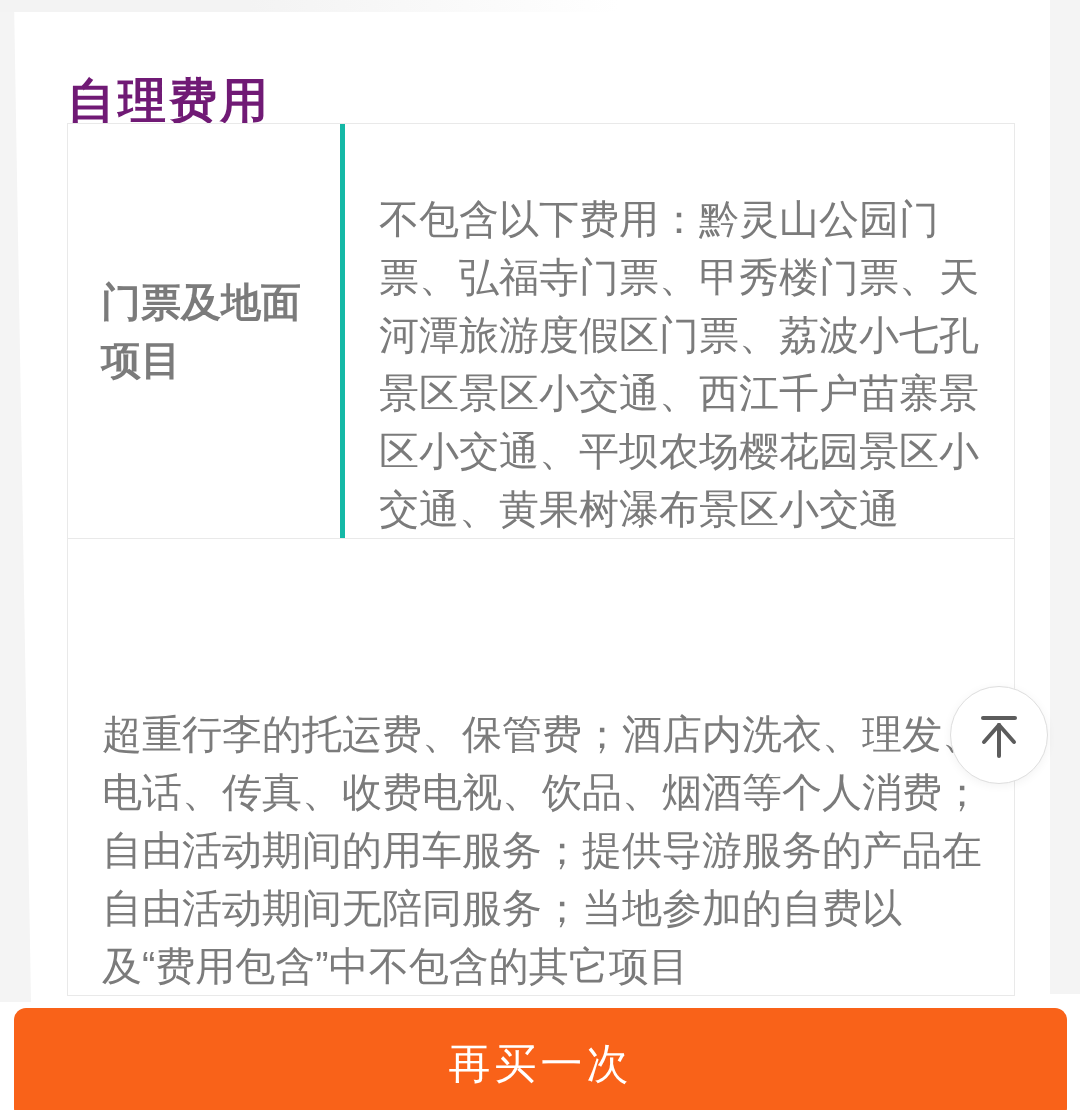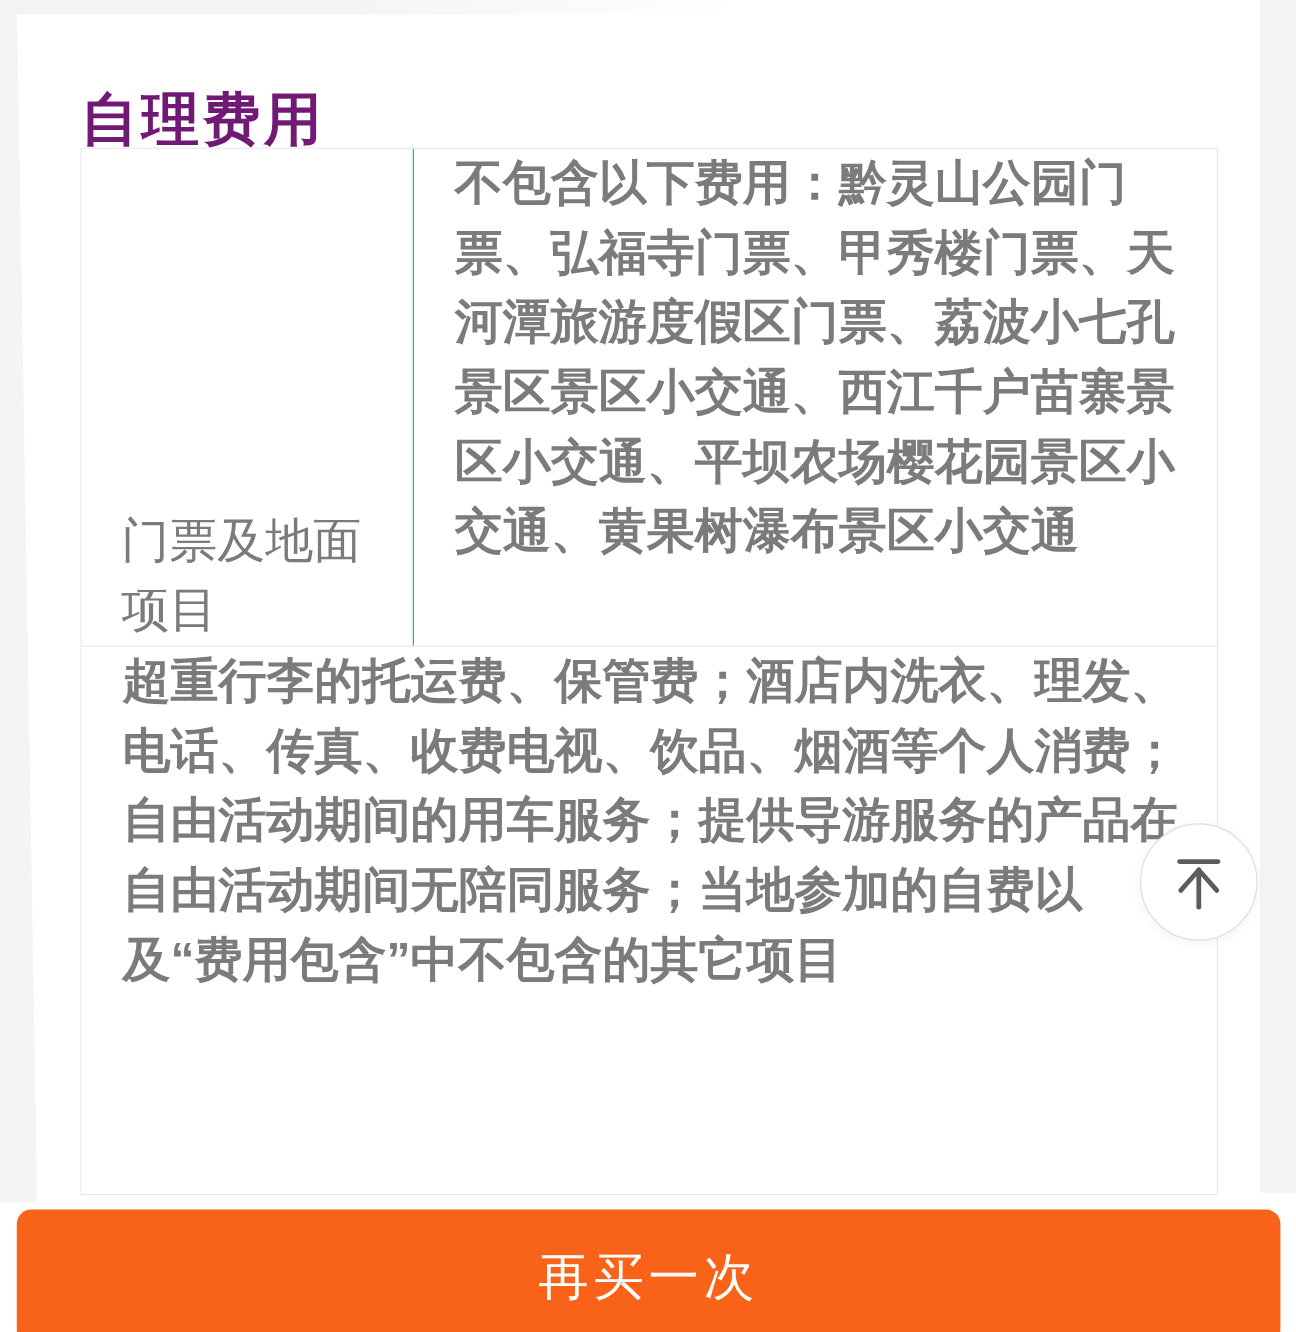"不包含以下费用：黔灵山公园门票、弘福寺门票、甲秀楼门票、天河潭旅游度假区门票、荔" .t-content { align-items: flex-start -> flex-end; font-weight: bold -> none }
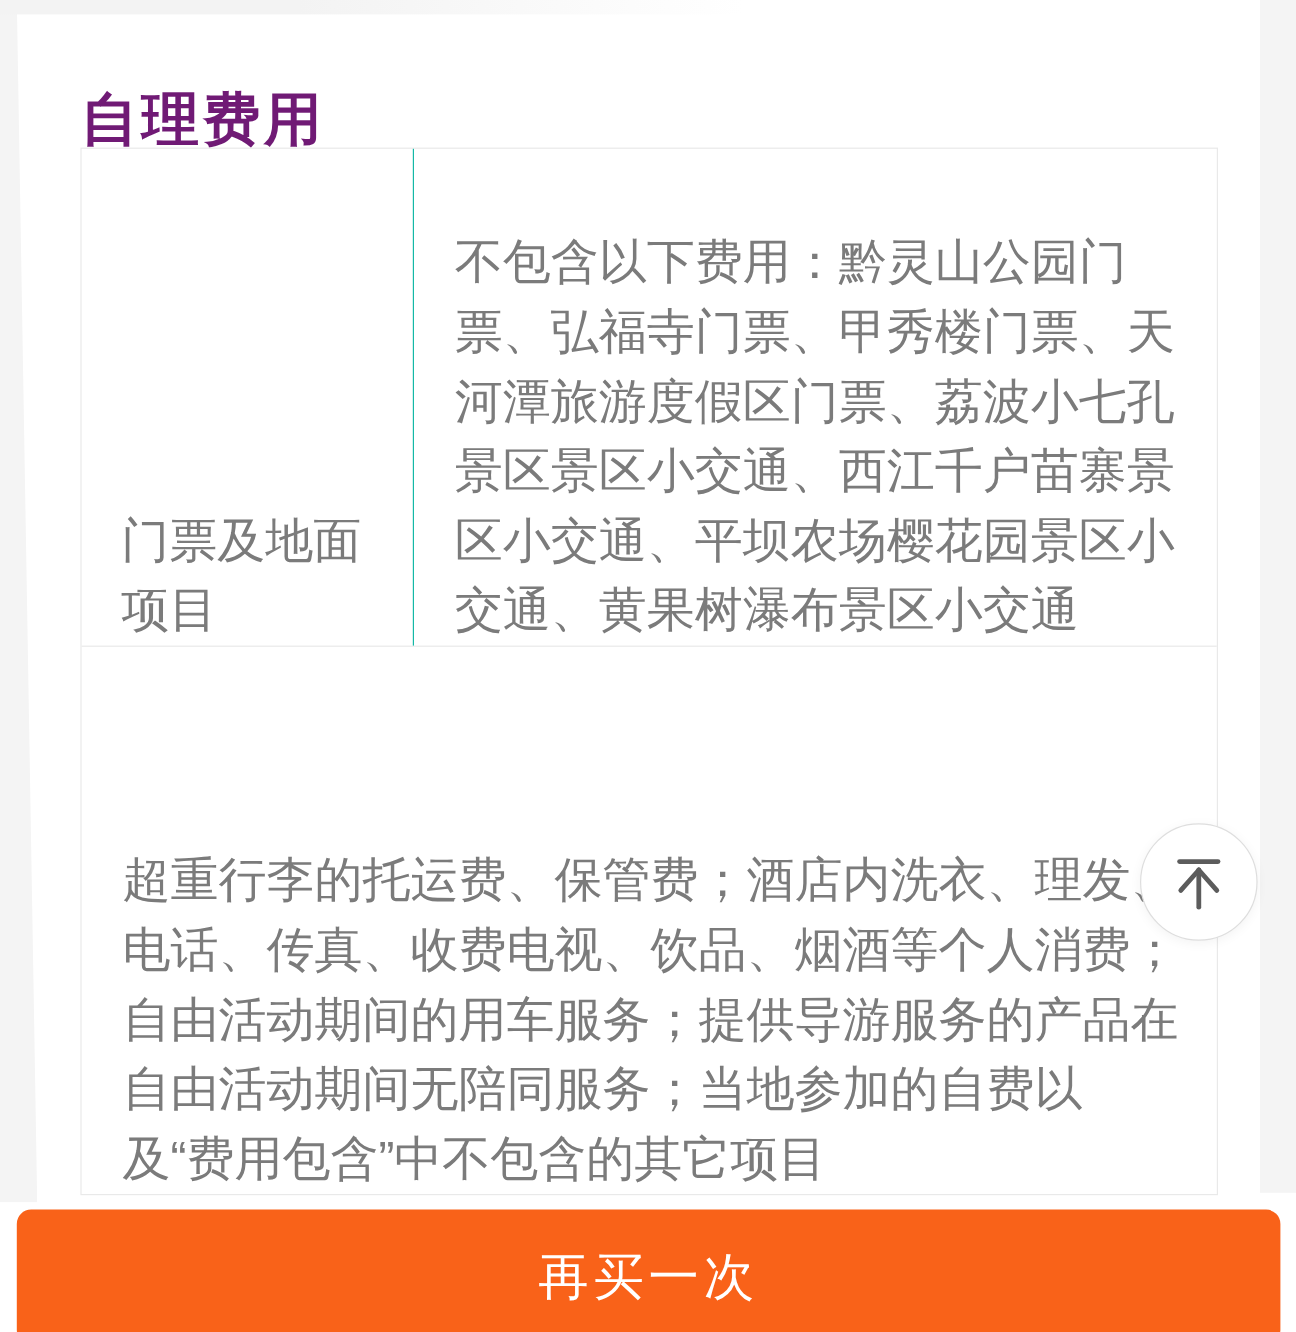"门票及地面项目" .t-label { align-items: flex-end -> center; border-right: 1px solid #14b8a6 -> 5px solid #14b8a6; font-weight: none -> bold }
